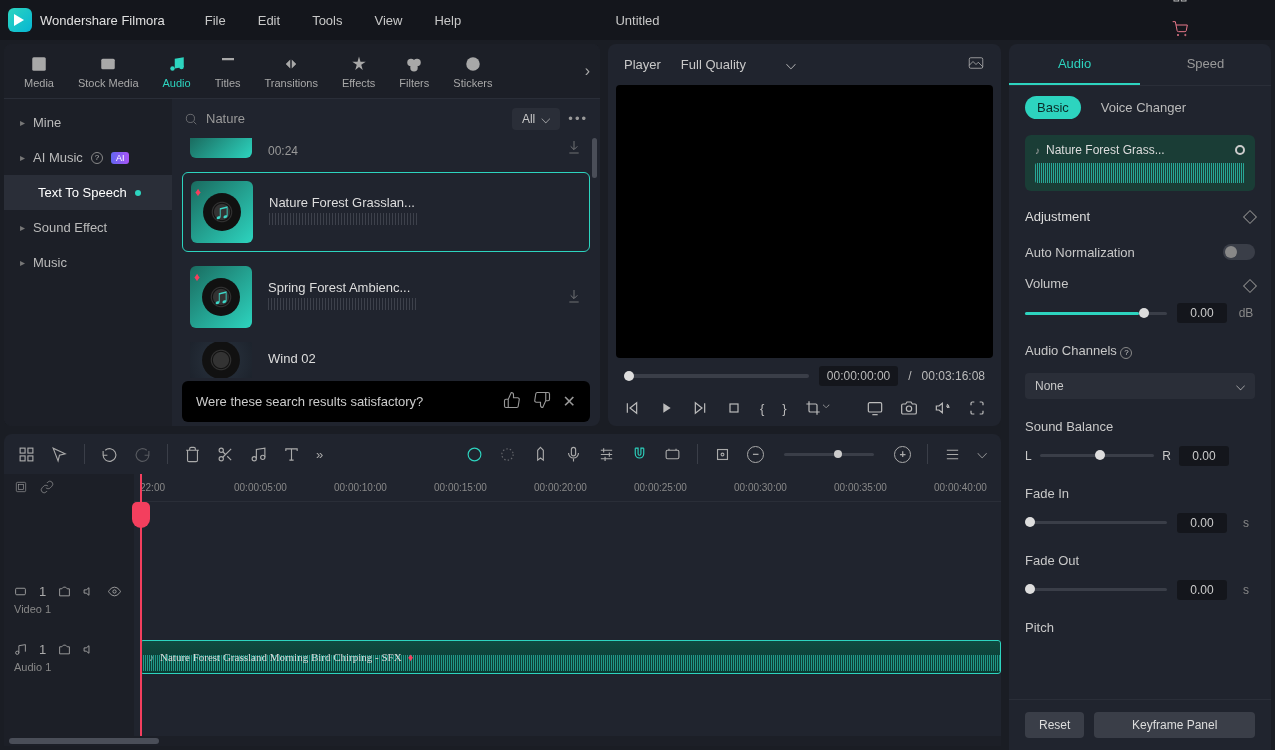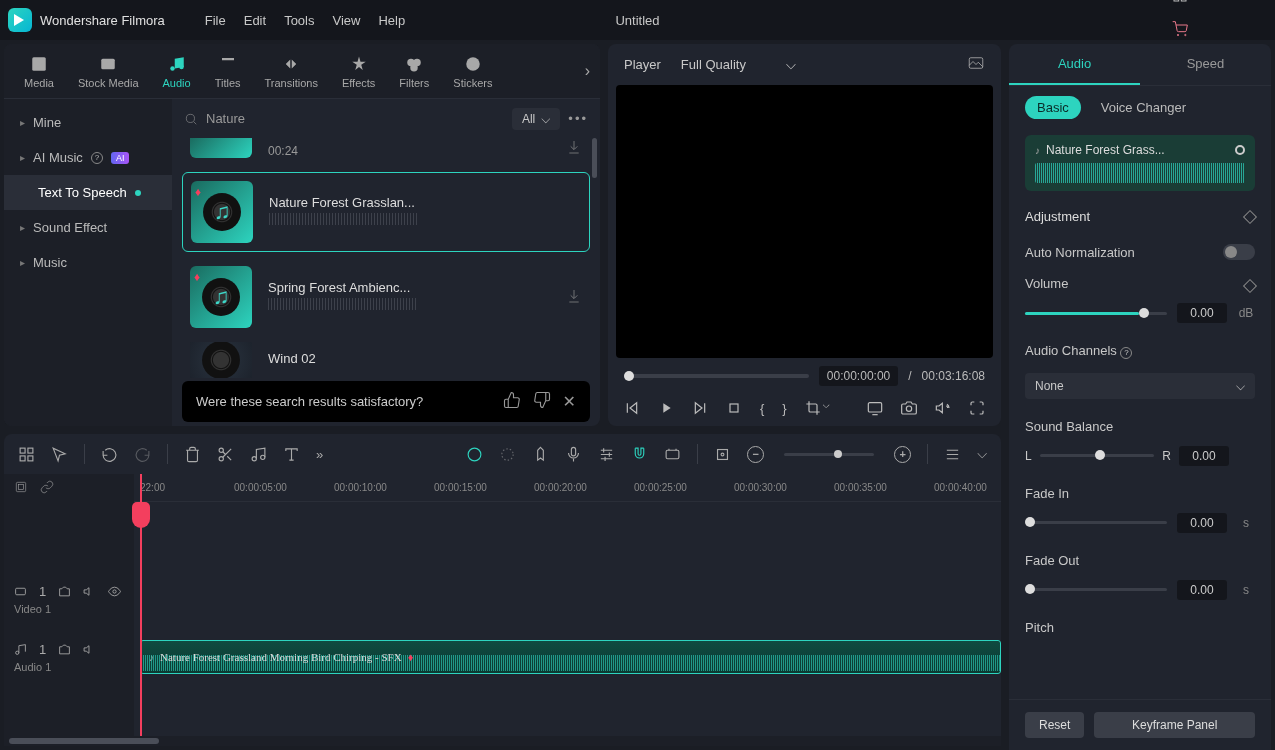"File" .menu { gap: 18px -> 32px }
